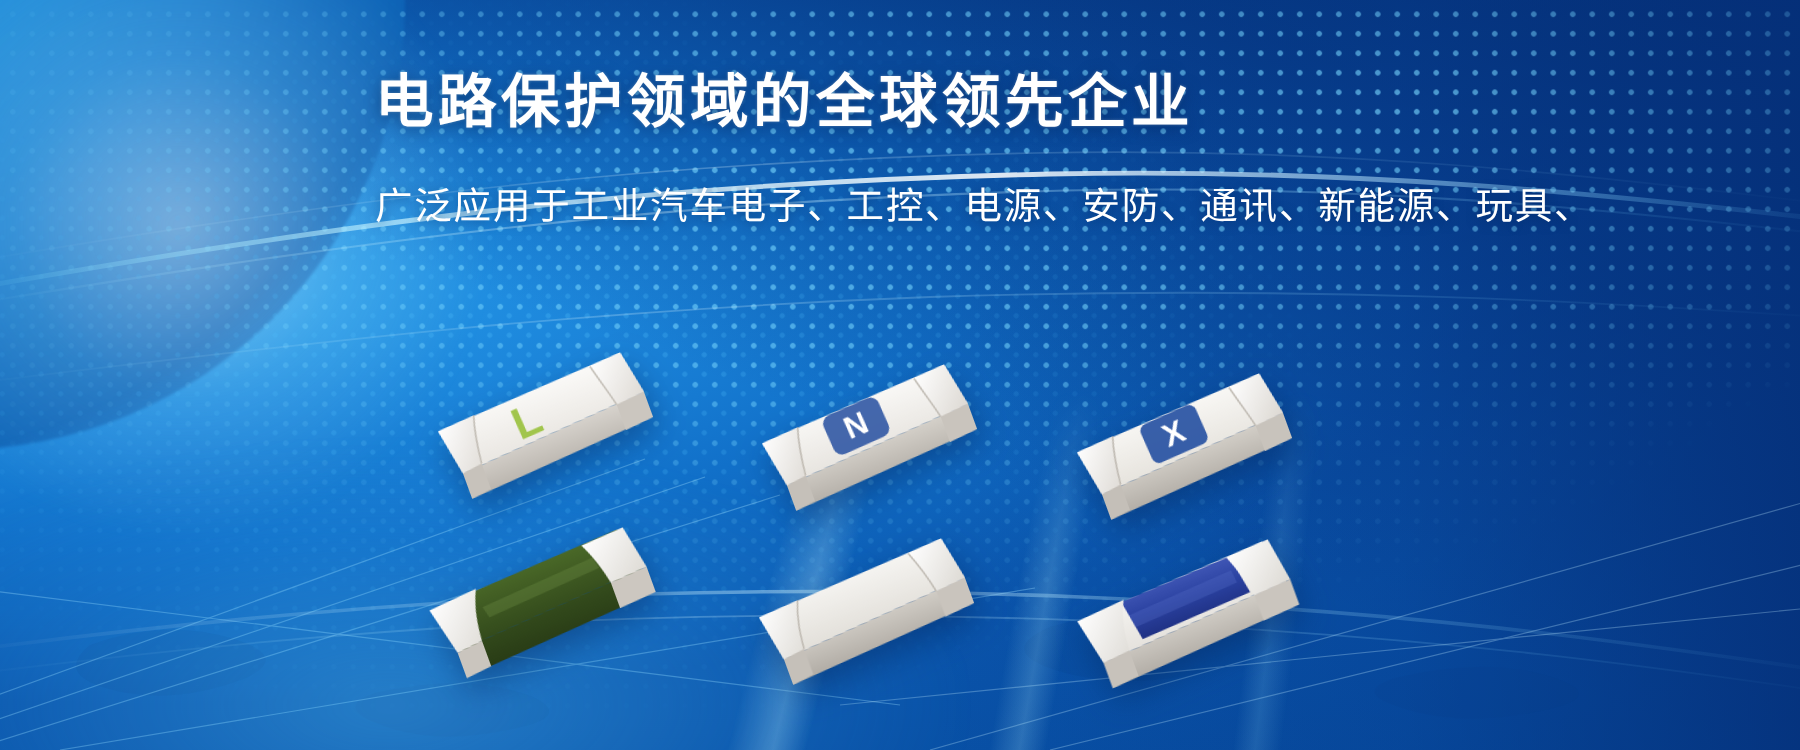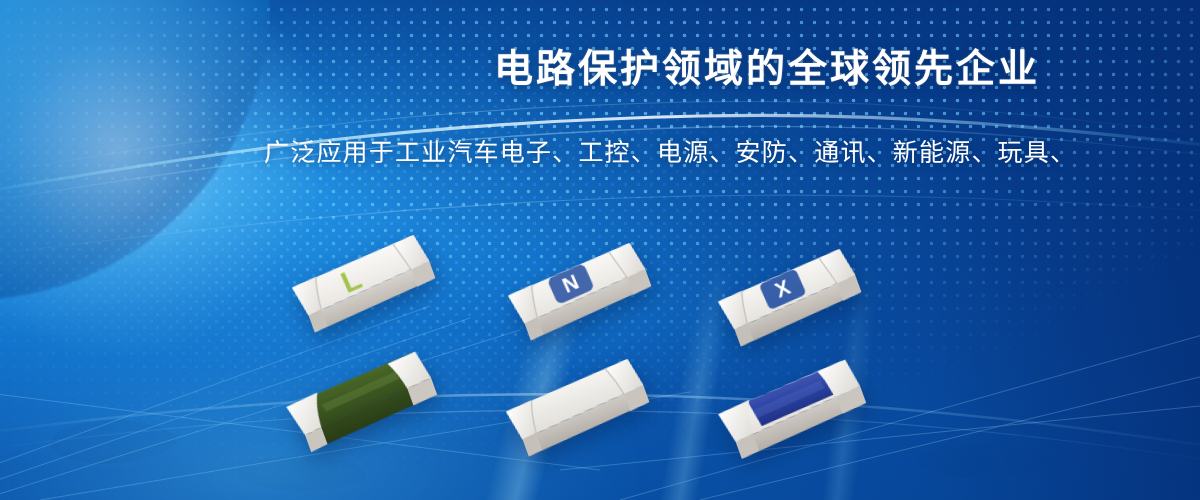"电路保护领域的全球领先企业" .copy { text-align: right -> none }
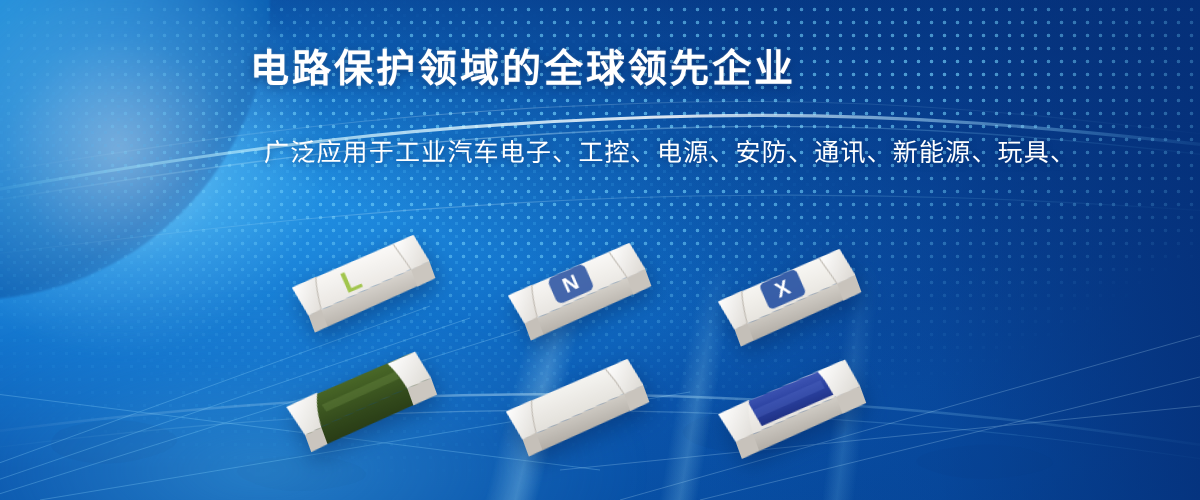"广泛应用于工业汽车电子、工控、电源、安防、通讯、新能源、玩具、" .sub { margin: 14px -> 0 }
